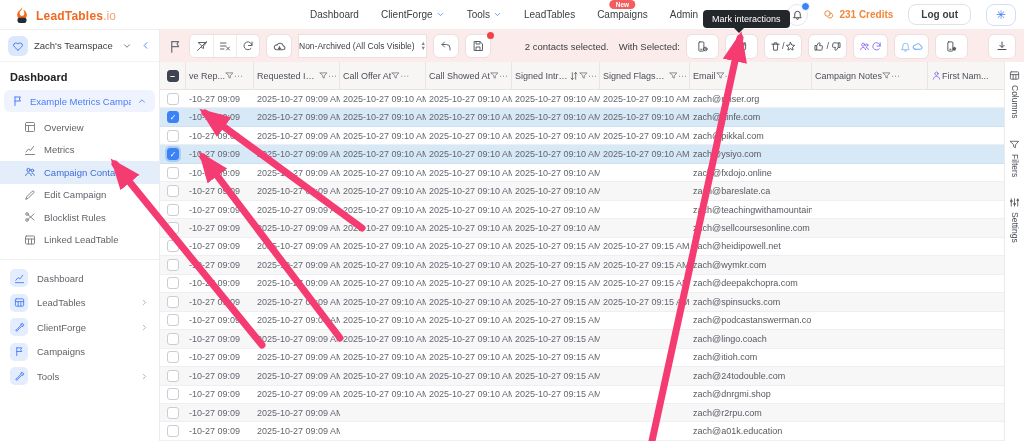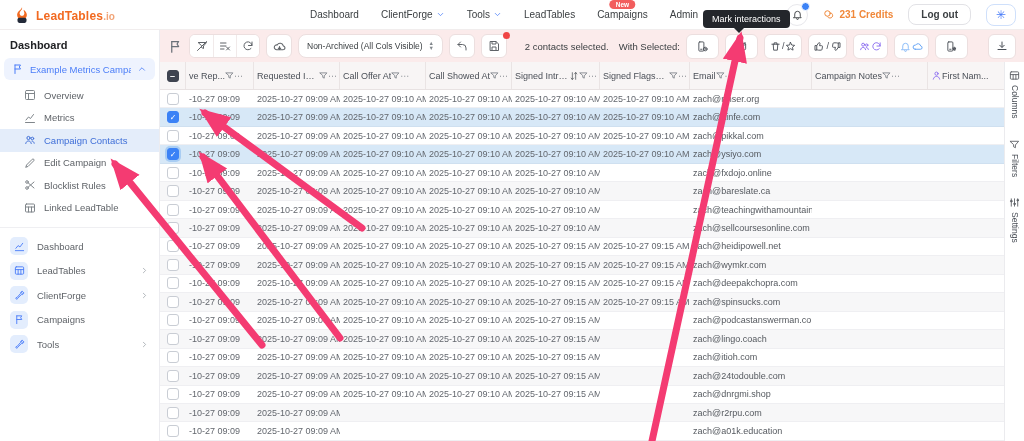".io" .logosuffix { font-size: 10px -> 12px; font-weight: 700 -> 400 }
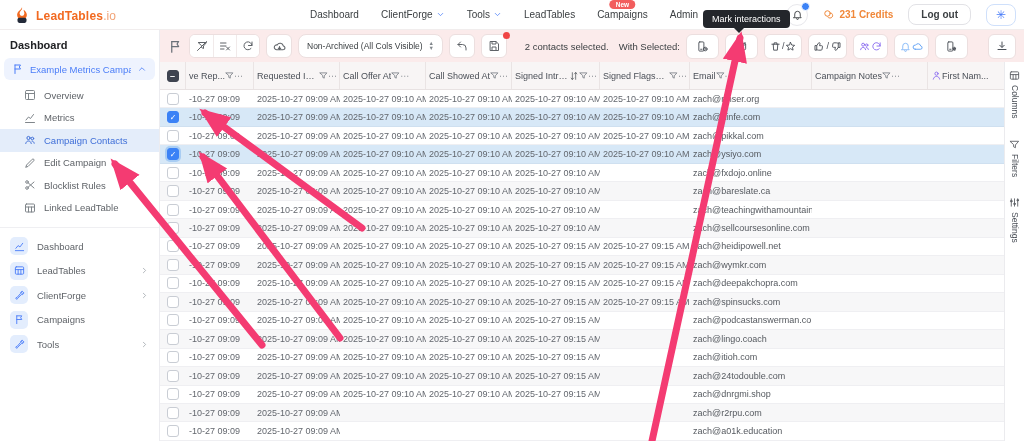"Zach's Teamspace" div.teamspace { html: none -> <div> <span> <span> <svg> <path></path> </svg> </span> </span> <span>Zach's Teamspace</span> <span> <svg> <path></path> </svg> </span> <span> <svg> <path></path> </svg> </span> </div> }
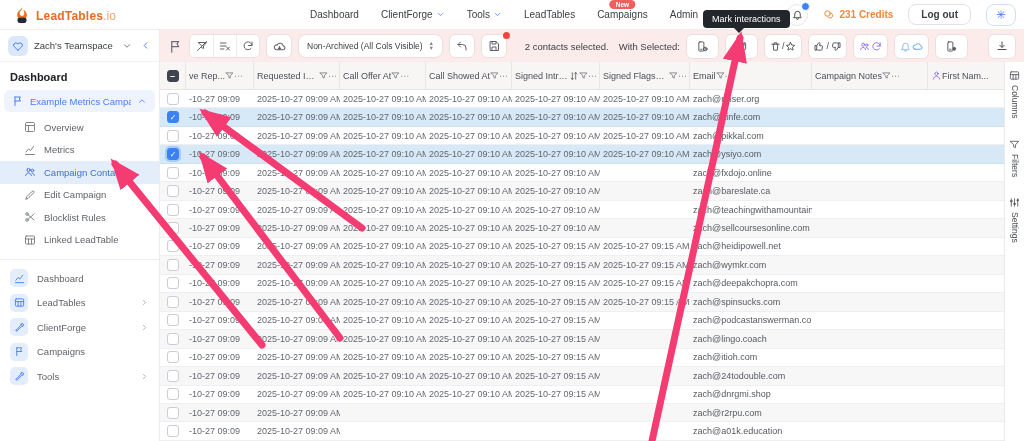"Non-Archived (All Cols Visible)" .viewselect { border-radius: 8px -> 0; padding: 0 8px -> 0 0 }
